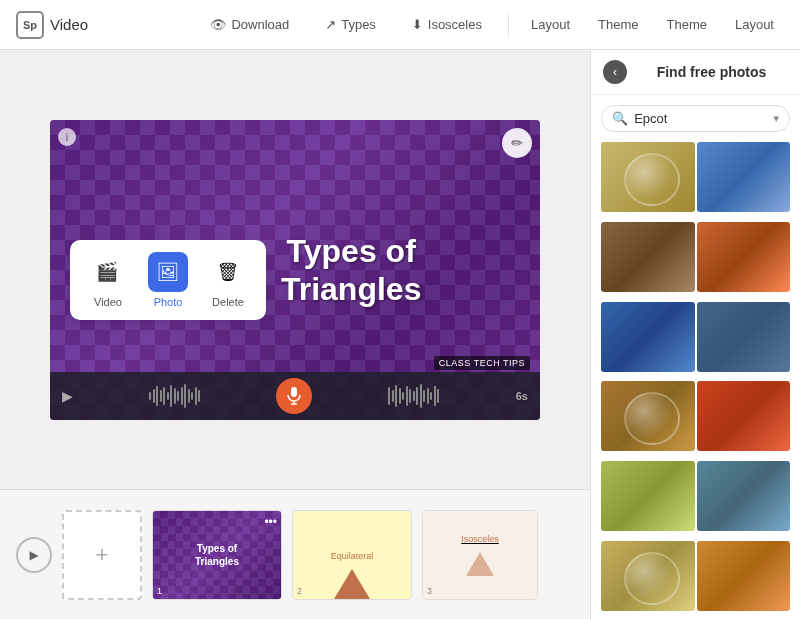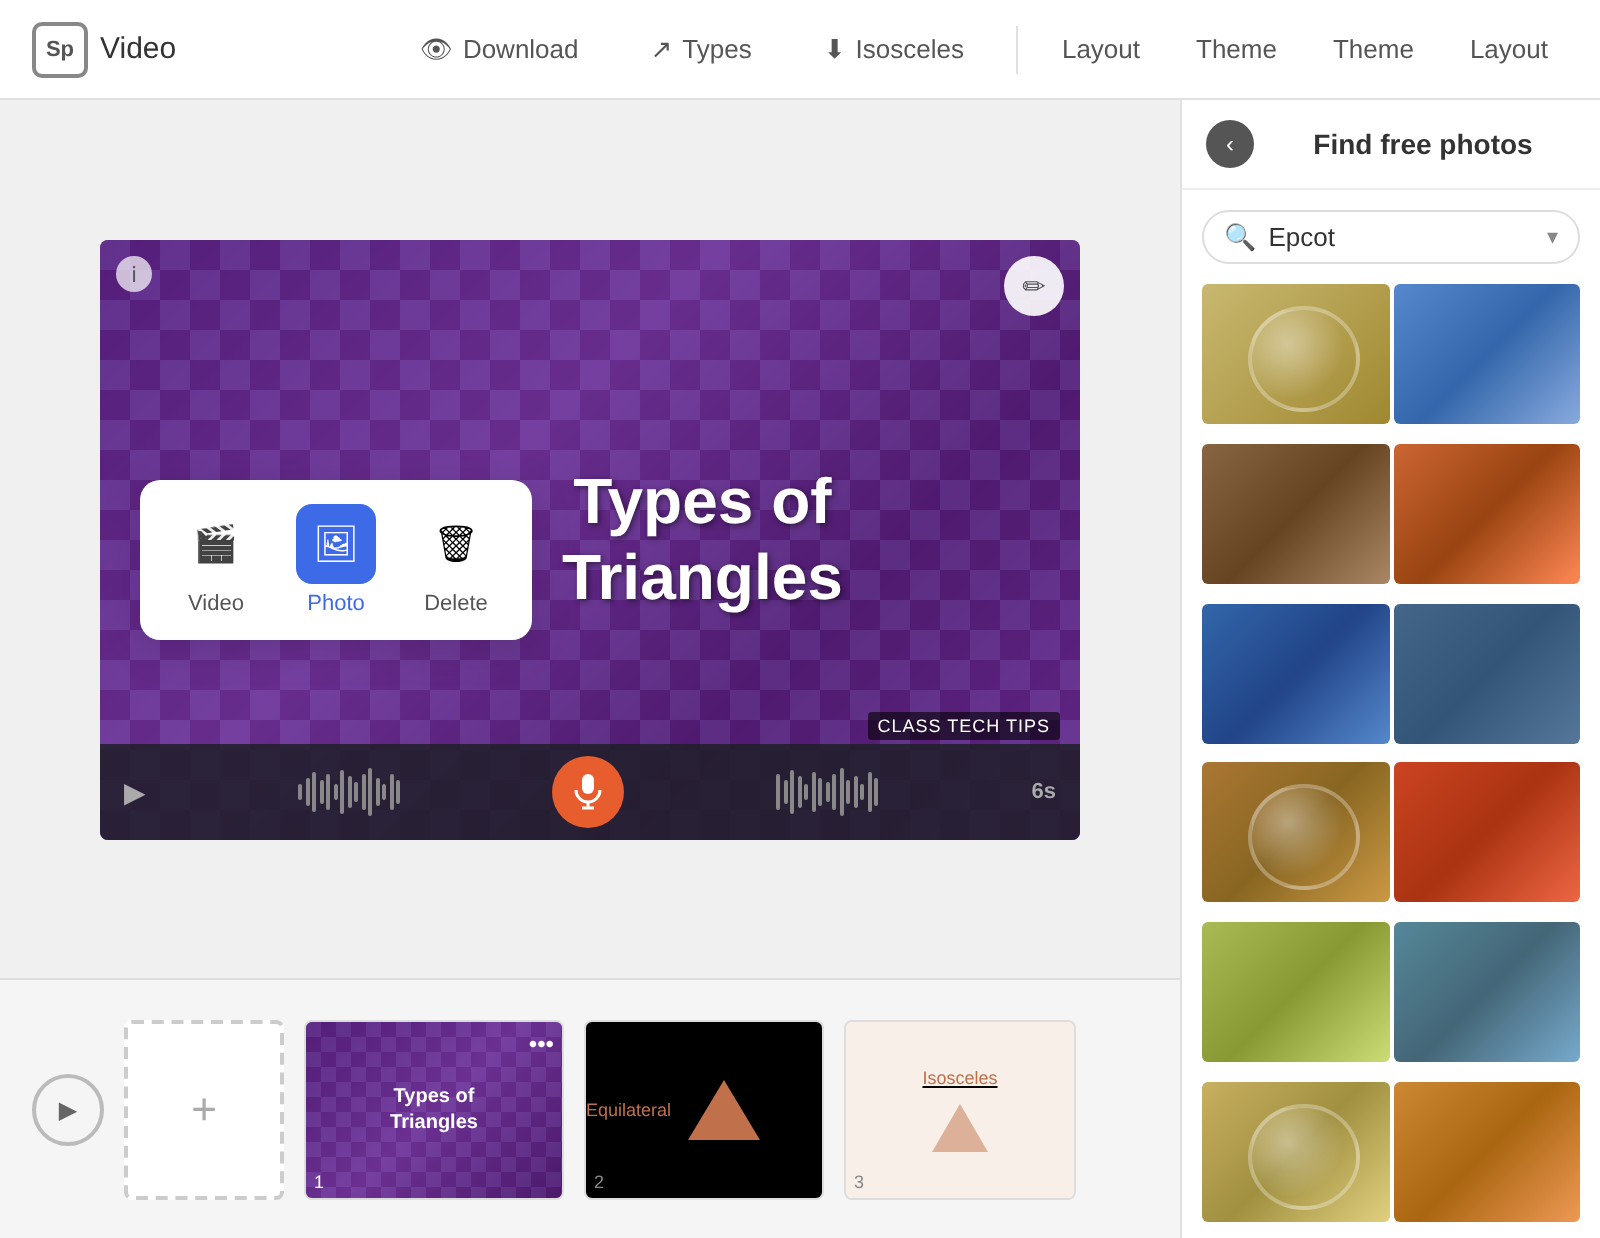"Equilateral" #thumb2-bg { background: #000000 -> #fef9c3; flex-direction: row -> column; justify-content: flex-start -> flex-end }
